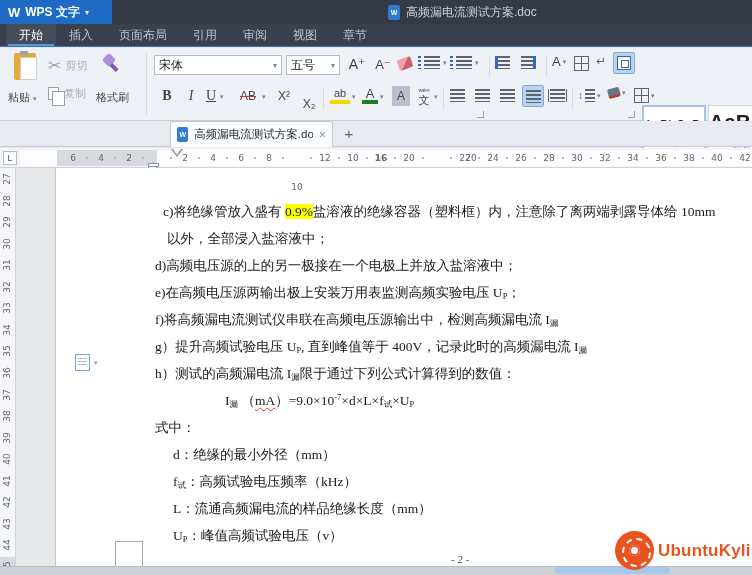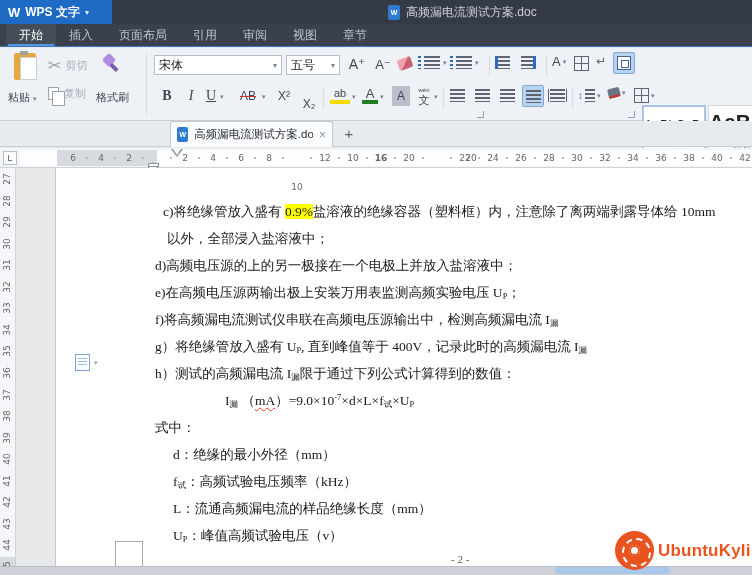"g）将绝缘管放入盛有 U" span { text: 将绝缘管放入盛有 -> 提升高频试验电压 }
